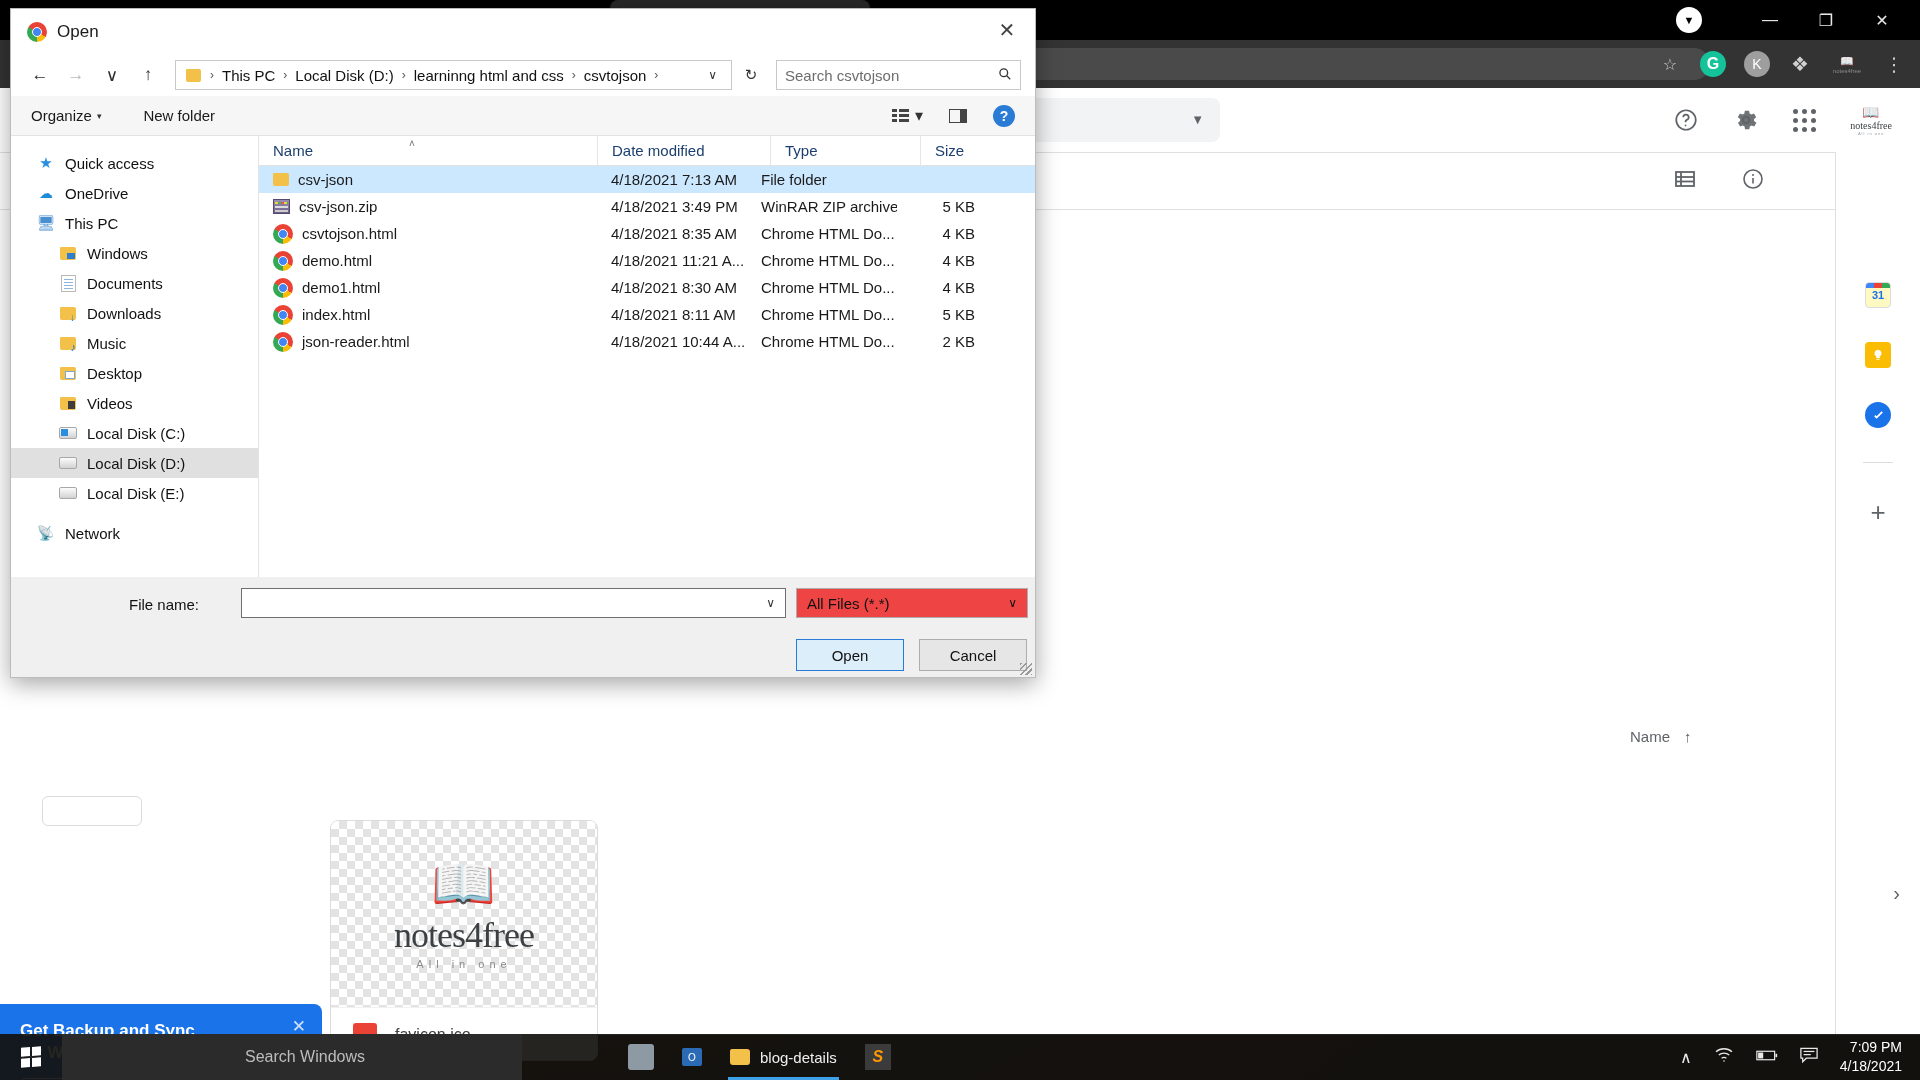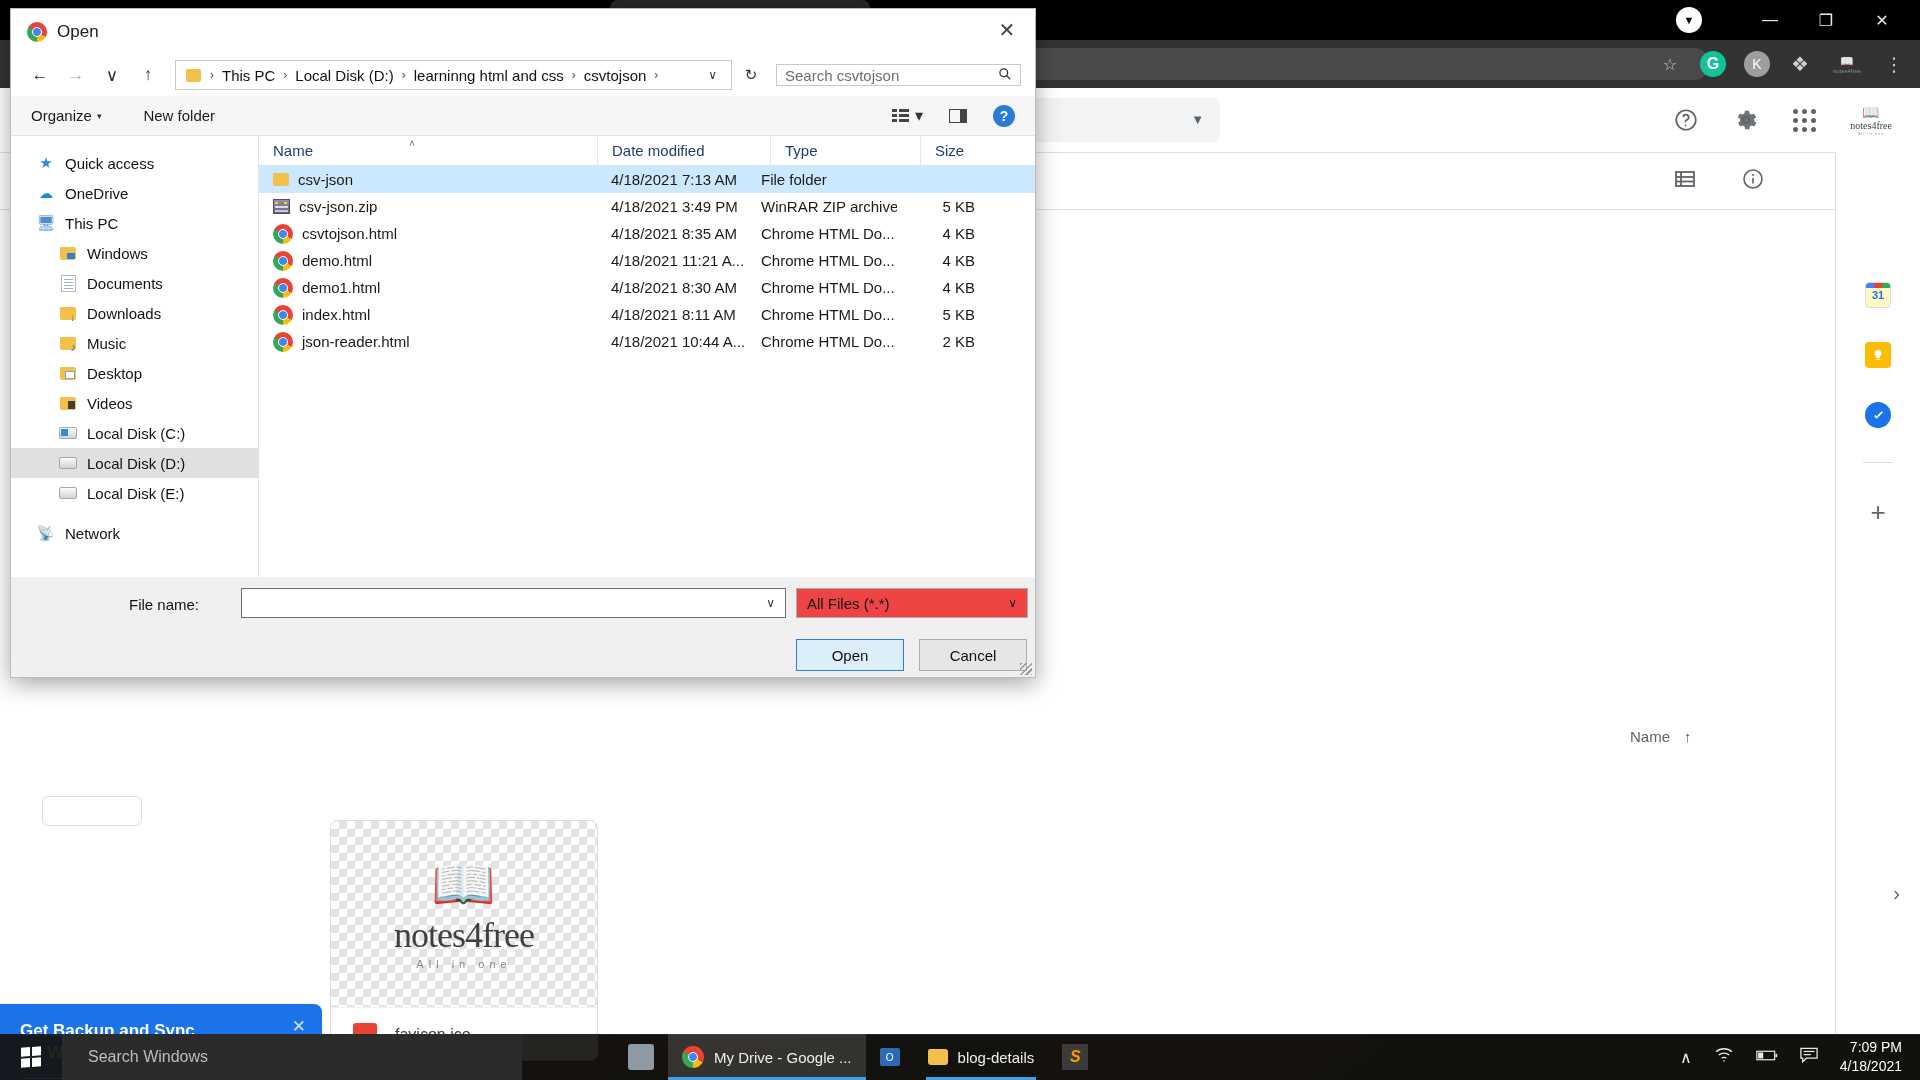"Search csvtojson" .dlg-search { height: 22px -> 30px }
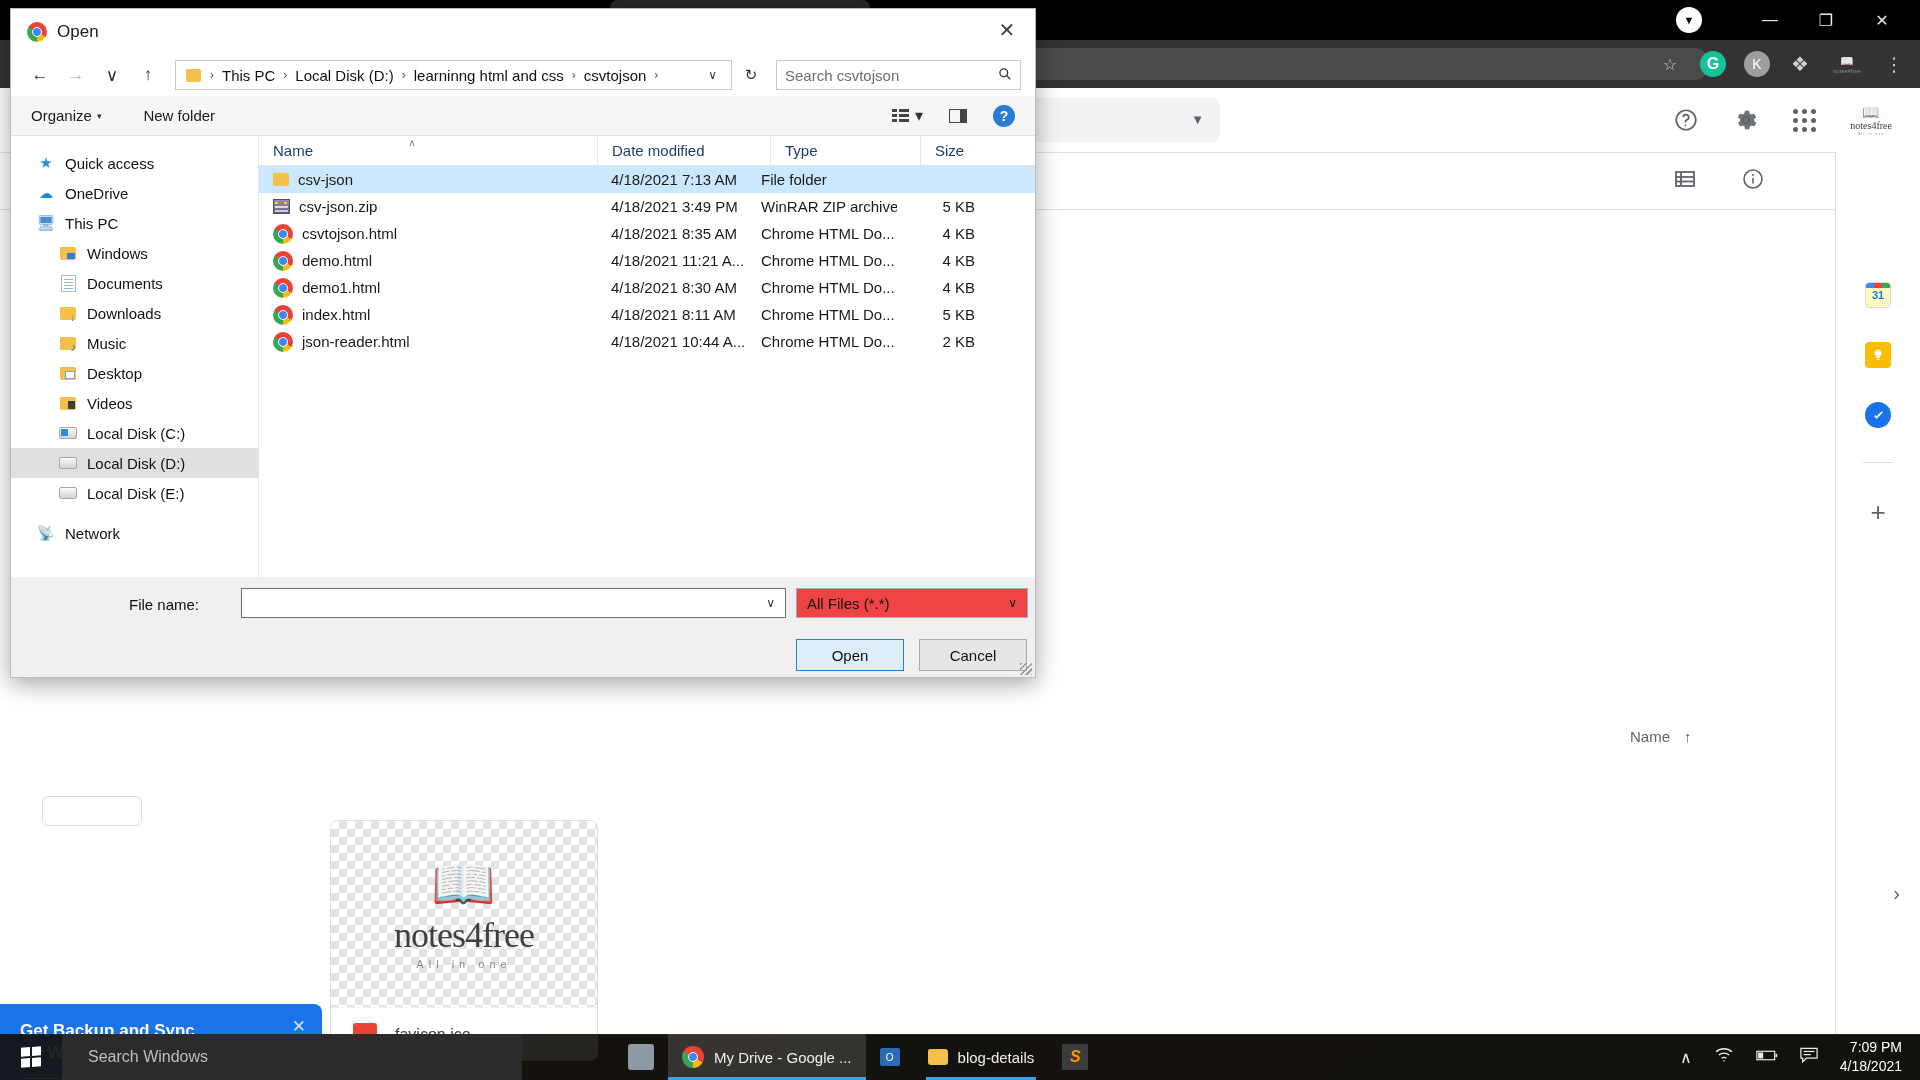"Search Windows" .tb-search { justify-content: none -> center }
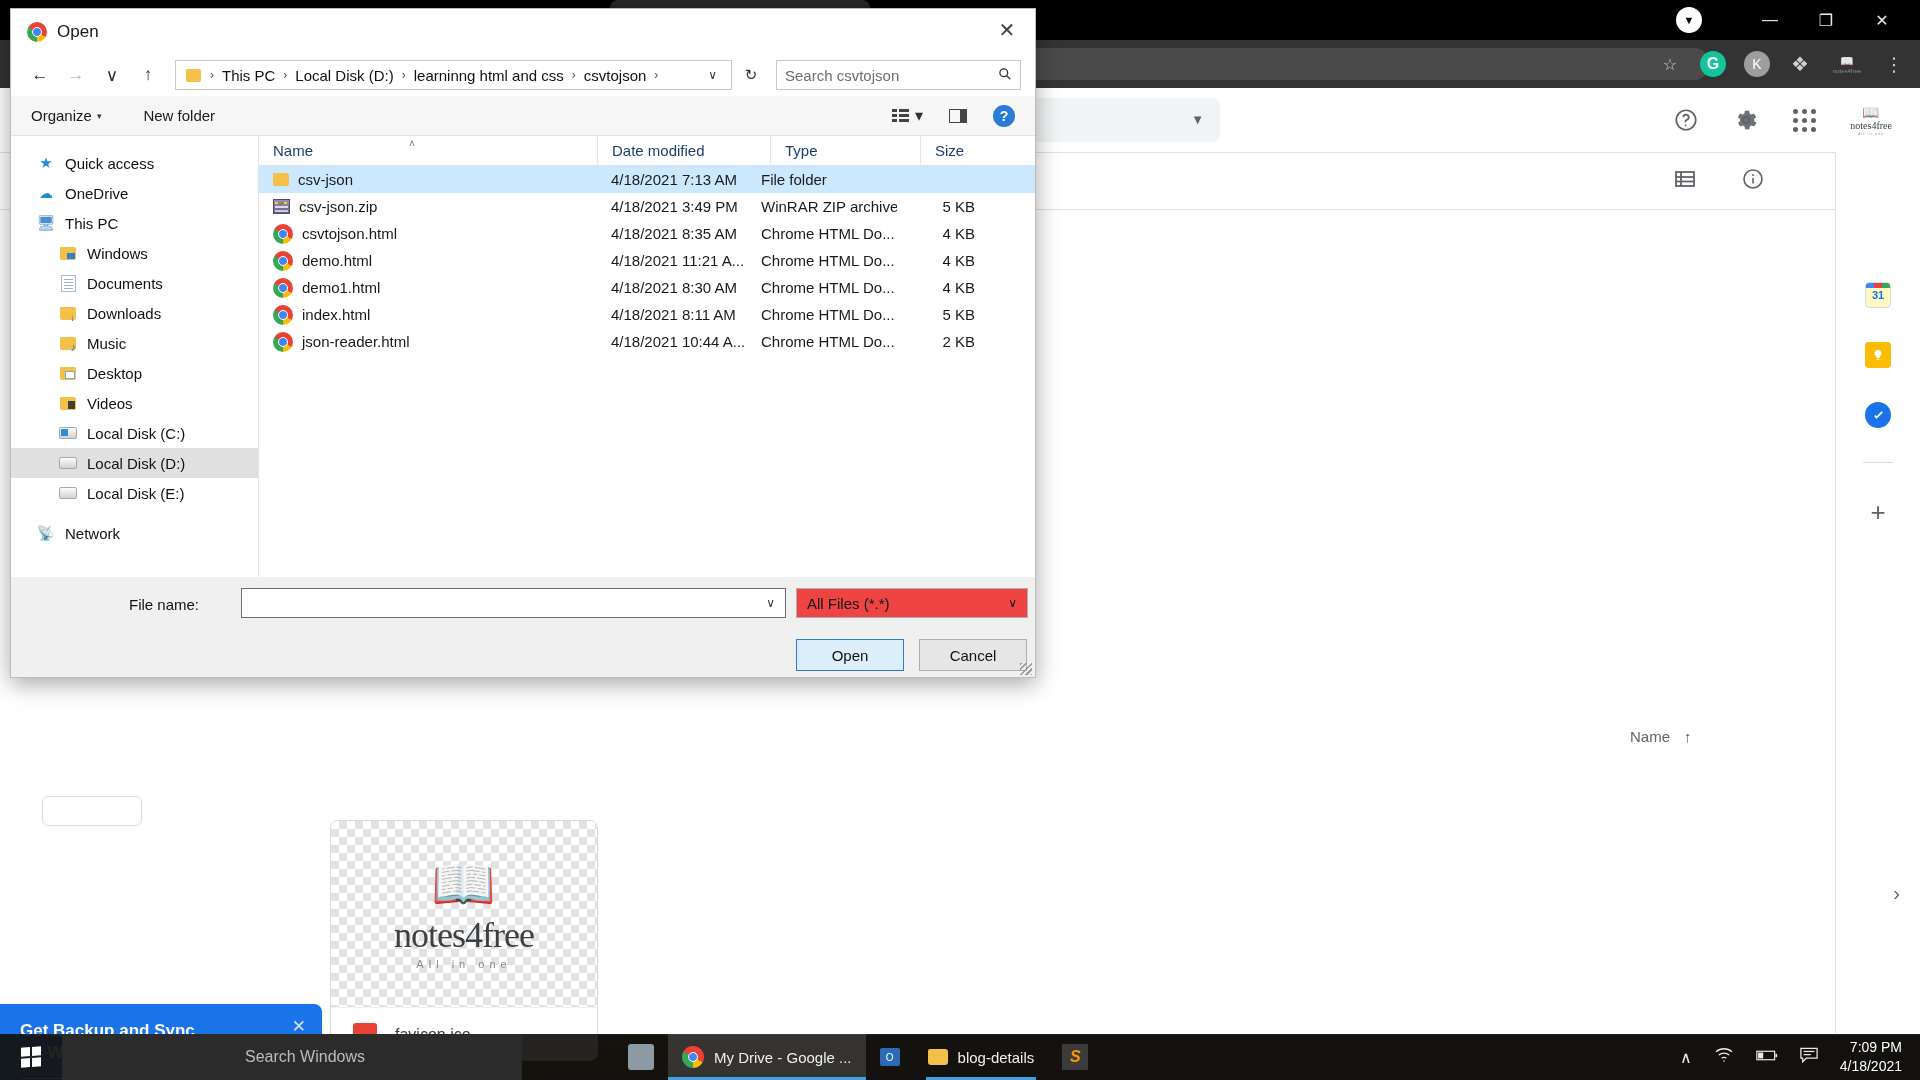"My Drive - Google ..." div.tb-item { html: <div> <span></span> <span>My Drive - Google ...</span> </div> -> none }
